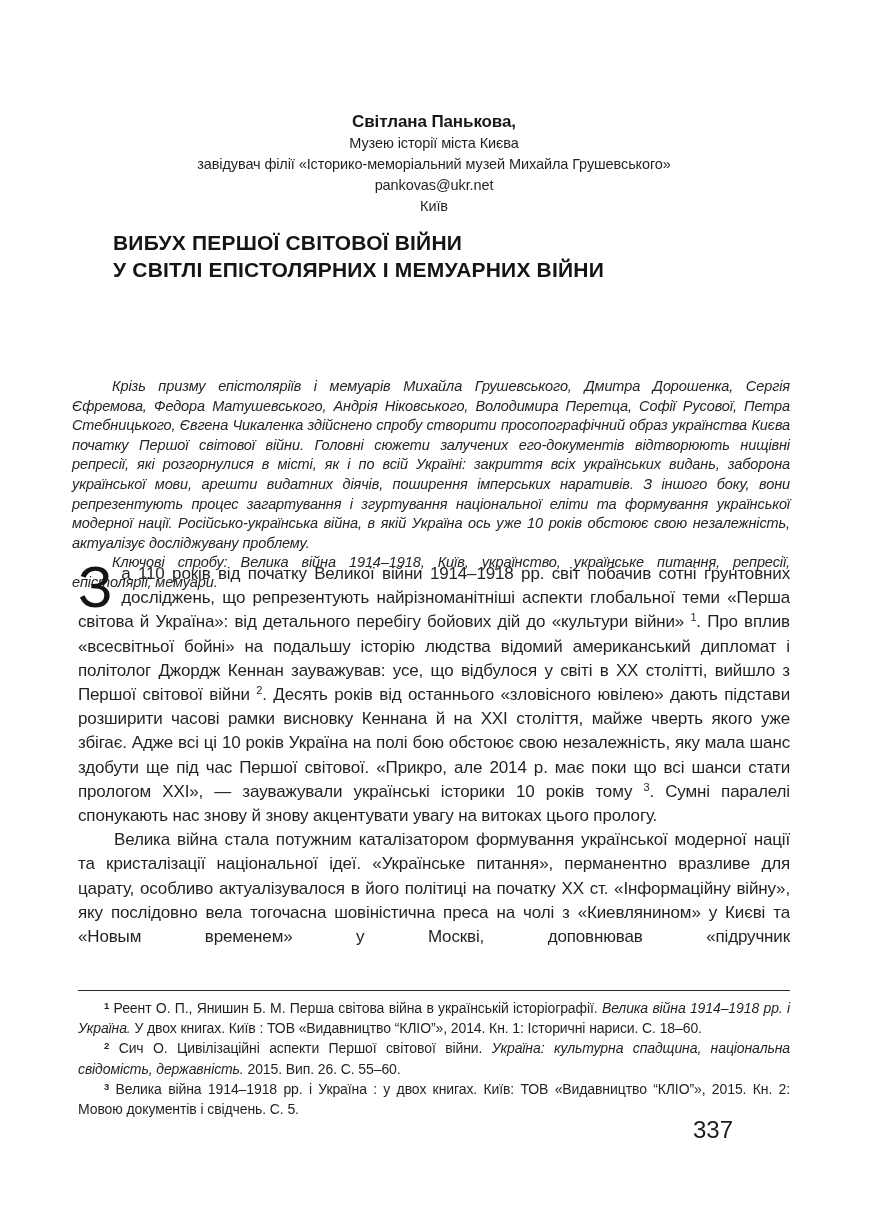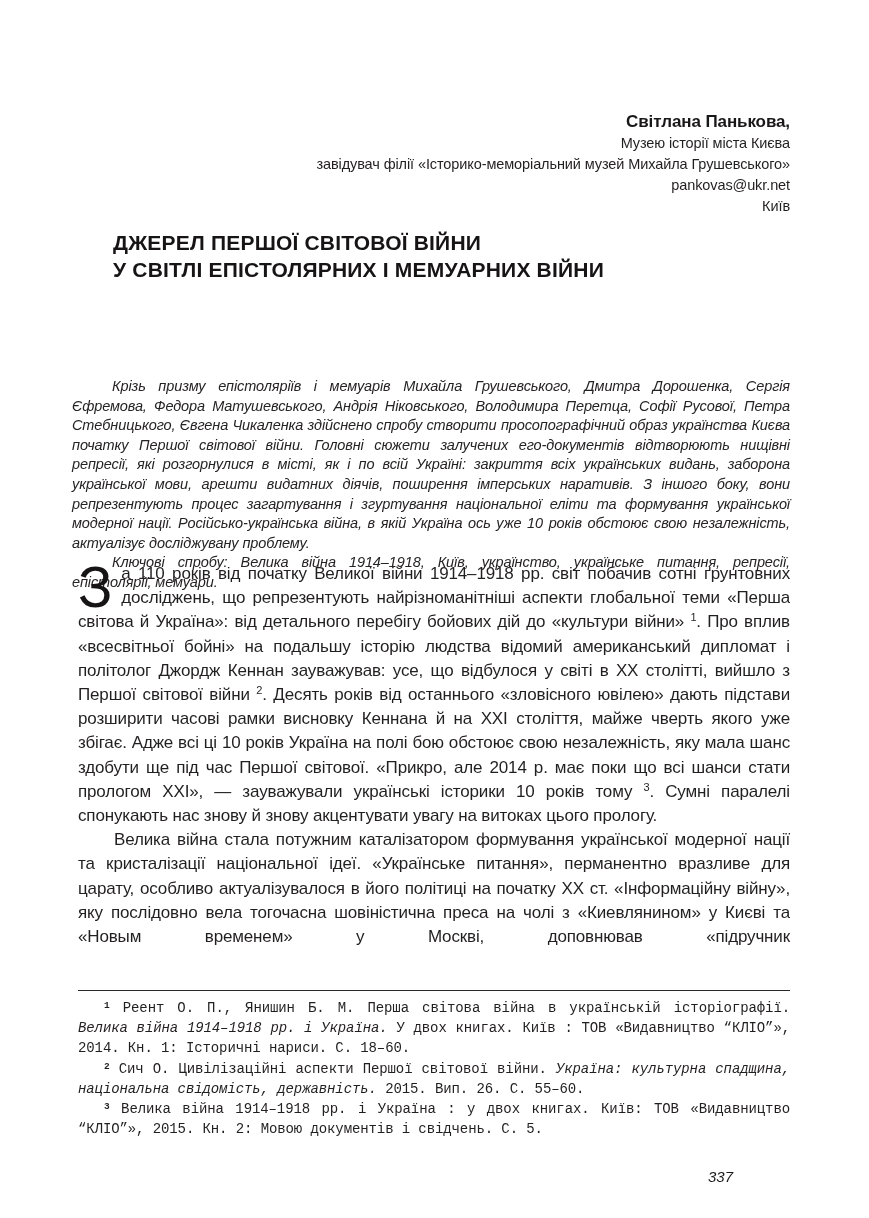"Світлана Панькова," .author-block { text-align: right -> center }
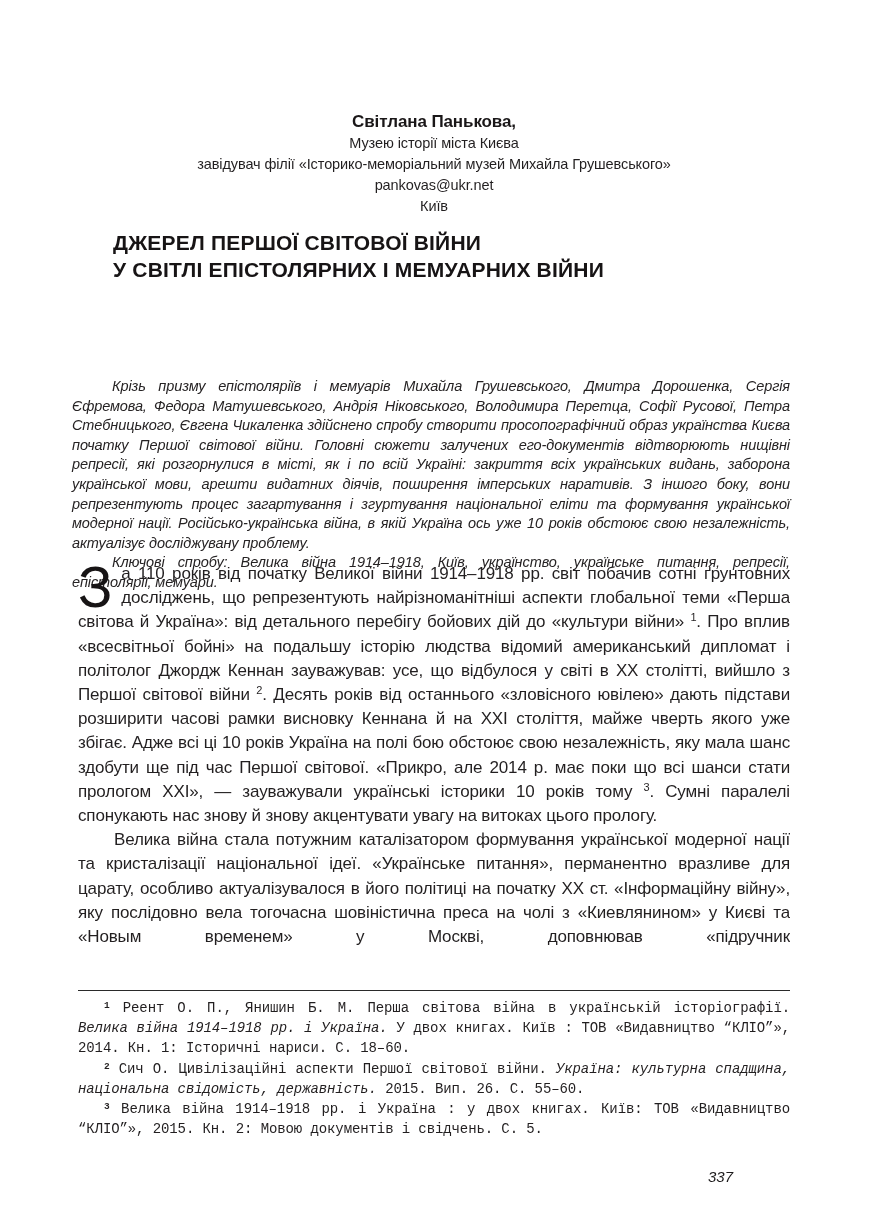"ДЖЕРЕЛ ПЕРШОЇ СВІТОВОЇ ВІЙНИ" div { text: ДЖЕРЕЛ -> ВИБУХ }
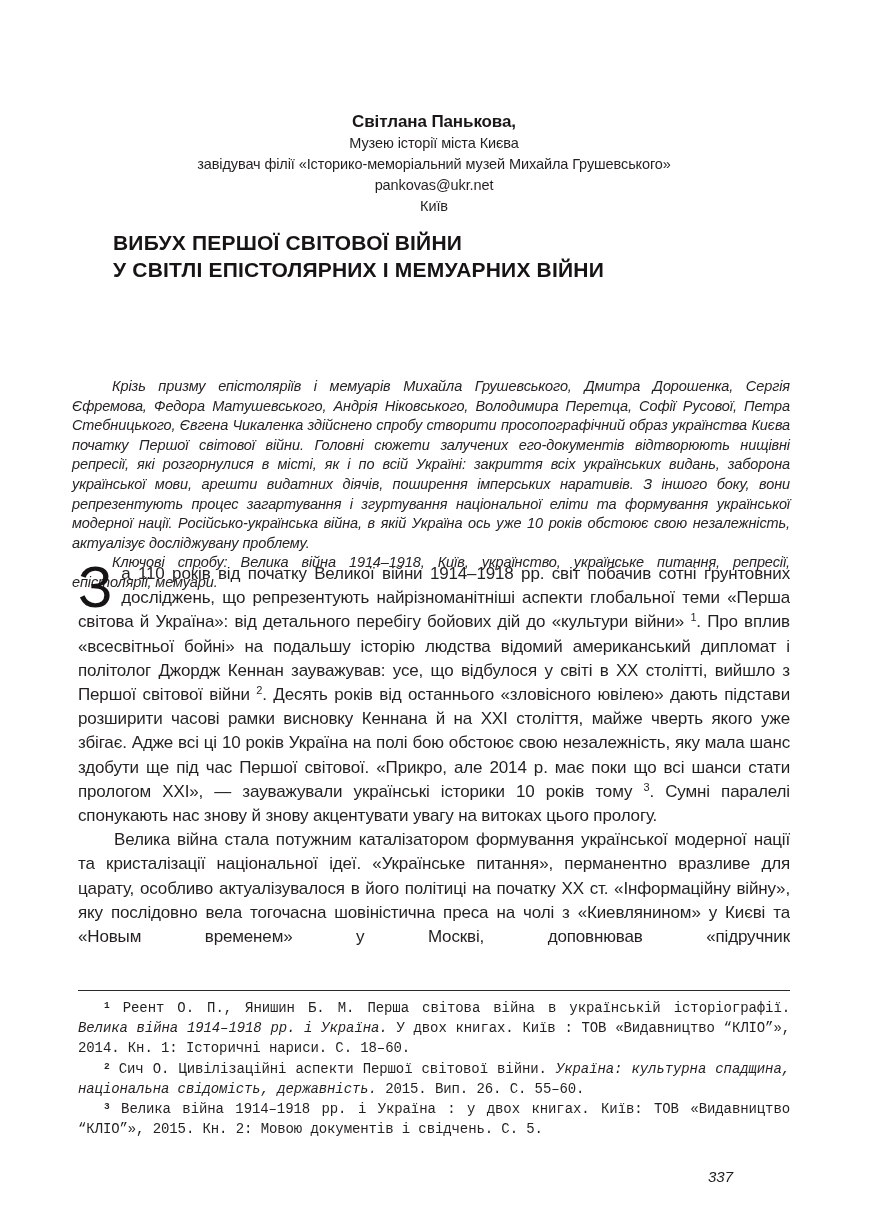"1 Реент О. П., Янишин" .footnotes { font-family: Liberation Mono, monospace -> none }
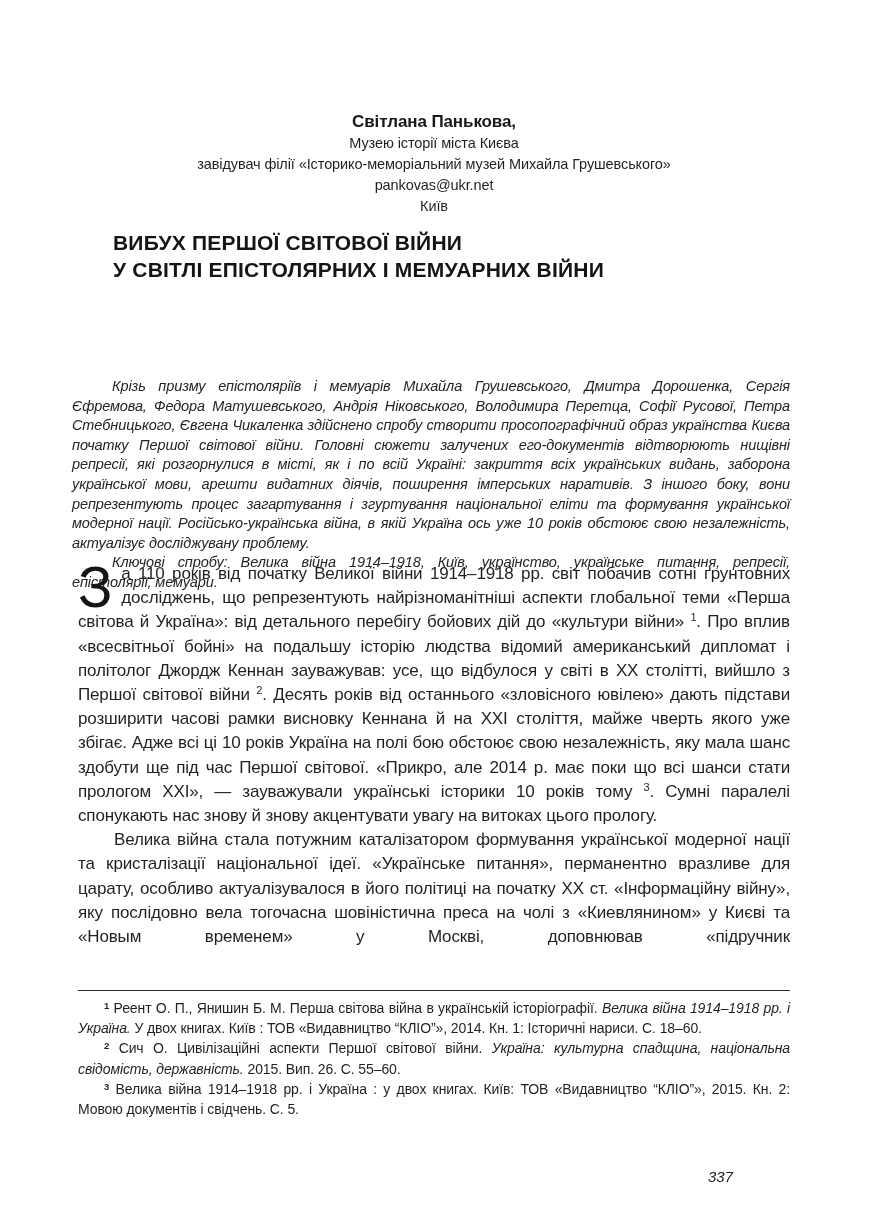"337" .page-number { font-size: 15px -> 24px; font-style: italic -> none; top: 1168px -> 1116px }
